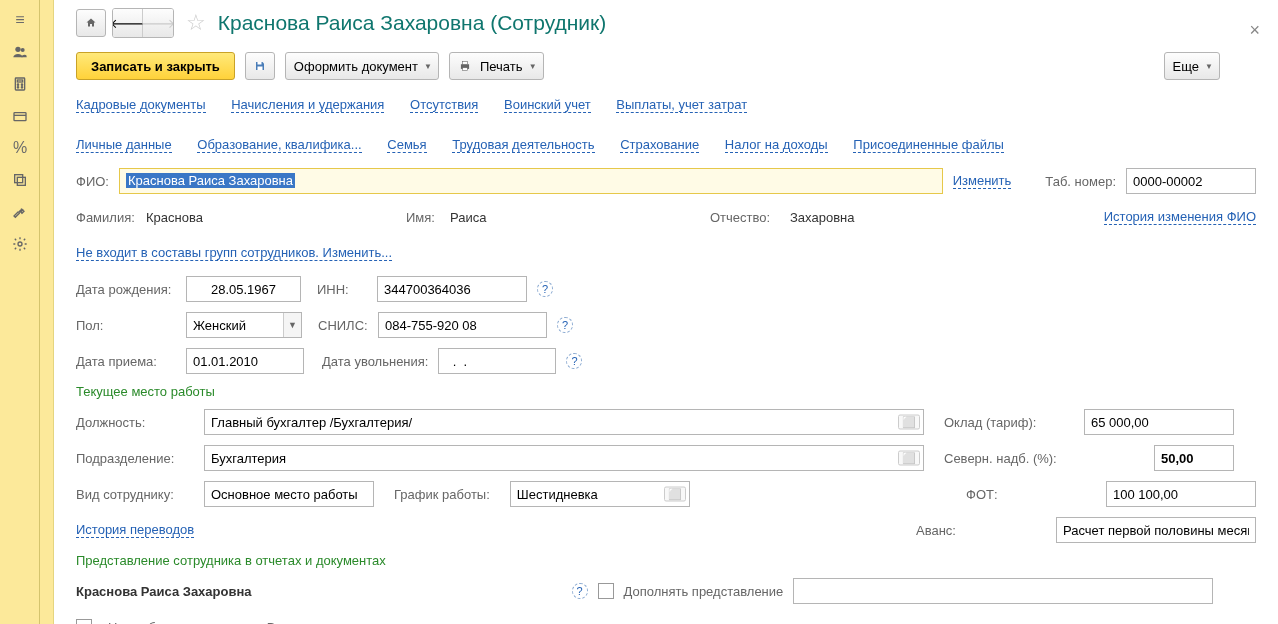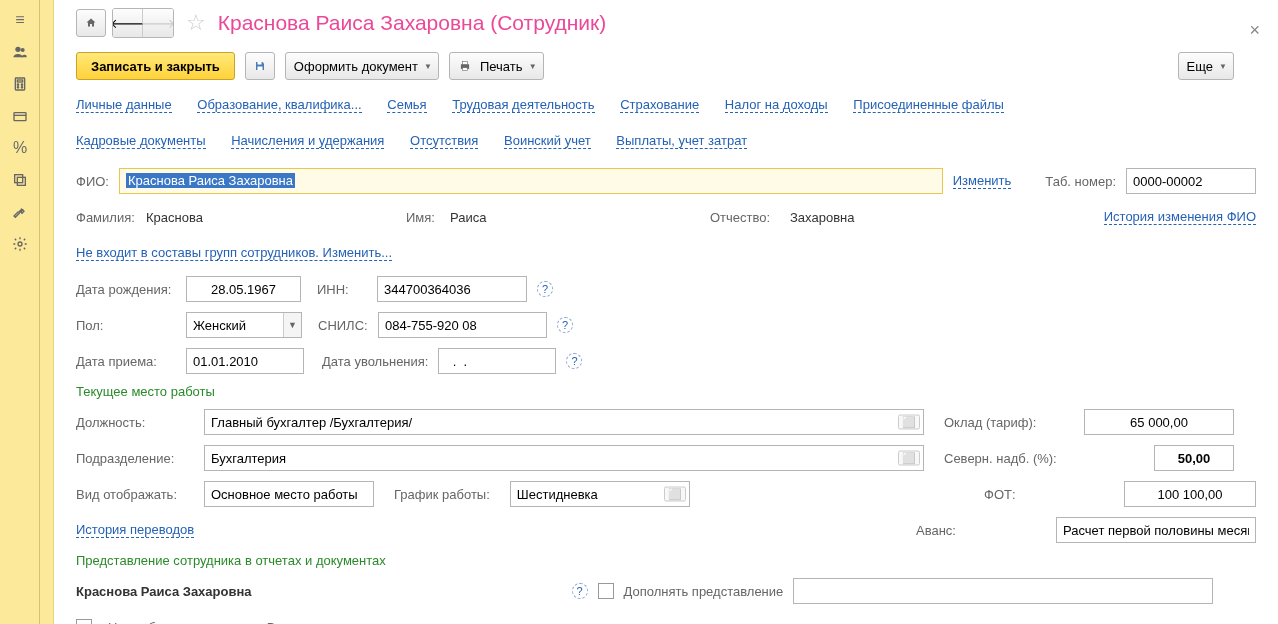"Краснова Раиса Захаровна (Сотрудник)" .title { color: #ec4899 -> #0f766e }
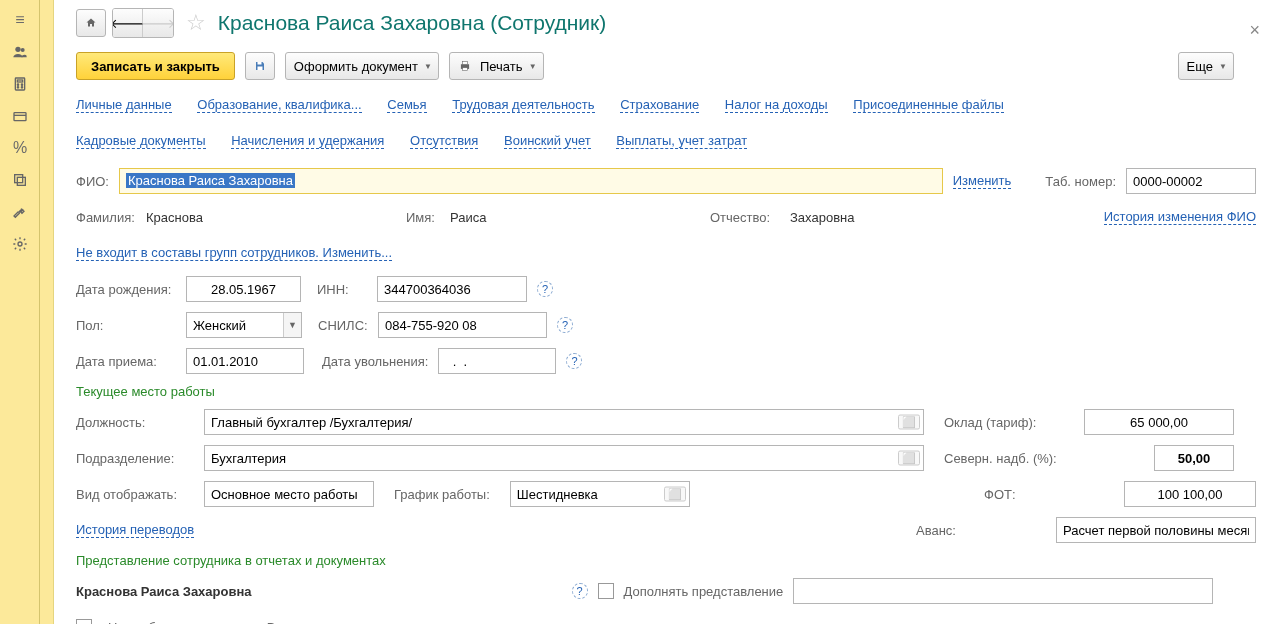"Еще" .more-btn { right: 22px -> 36px }
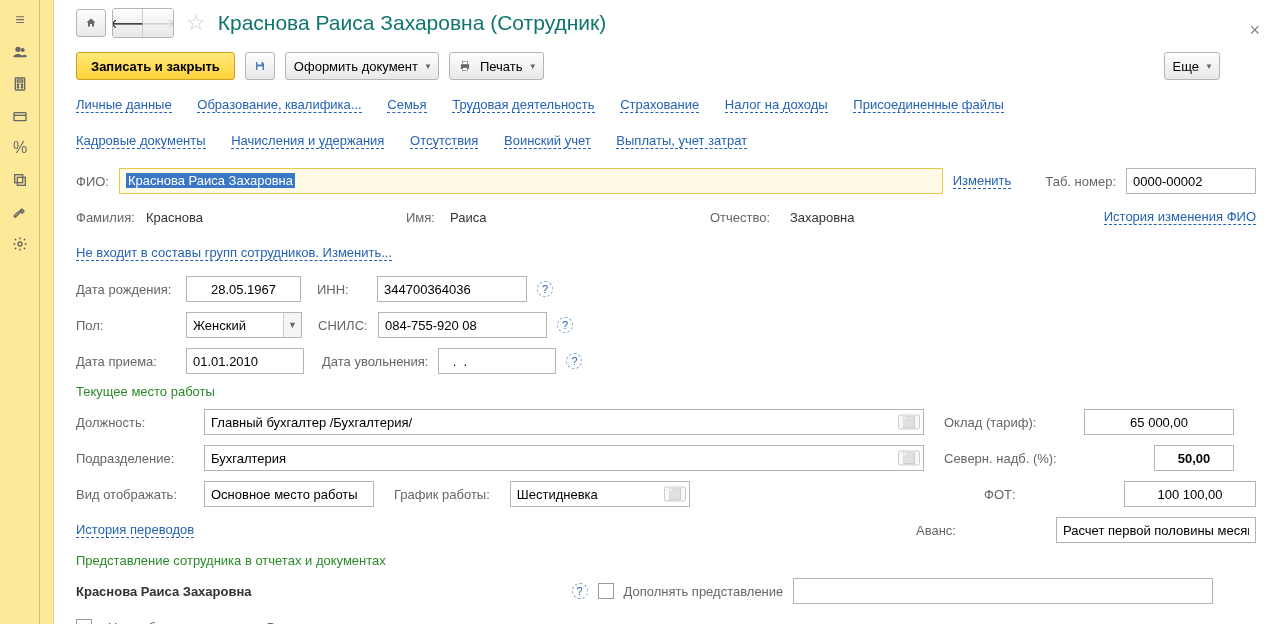"Личные данные Образование, квалифика..." div.tabs { order: before "Кадровые документы Начисления и" -> after "Кадровые документы Начисления и" }
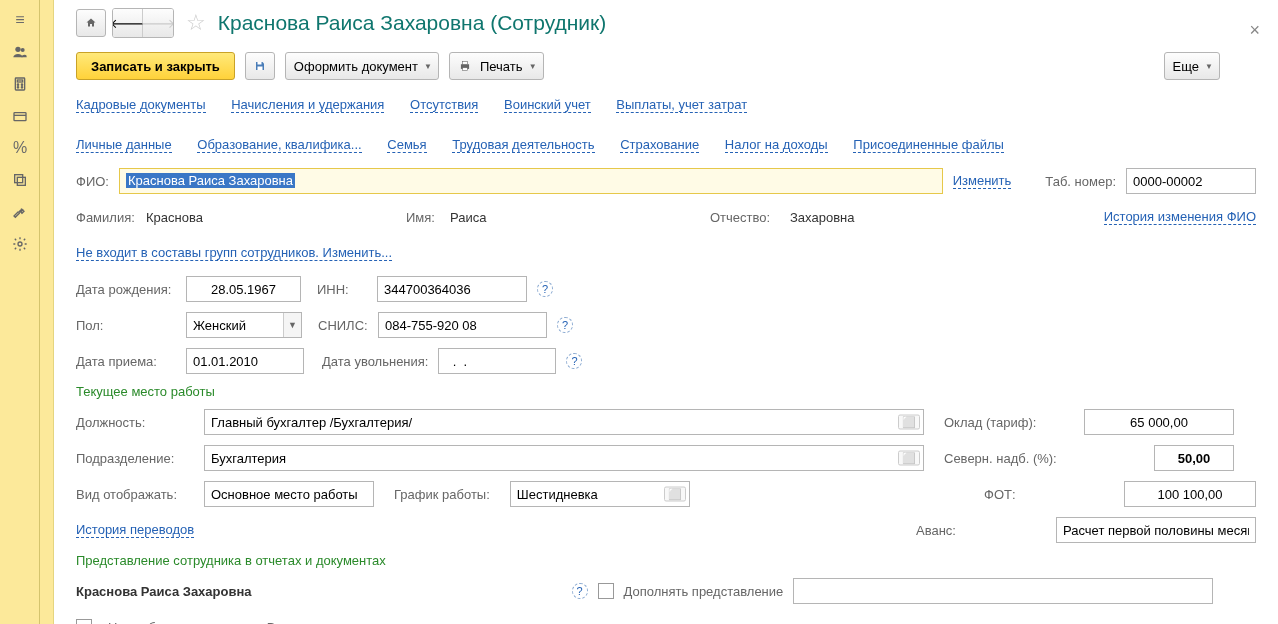"65 000,00" .num-inp { text-align: center -> left }
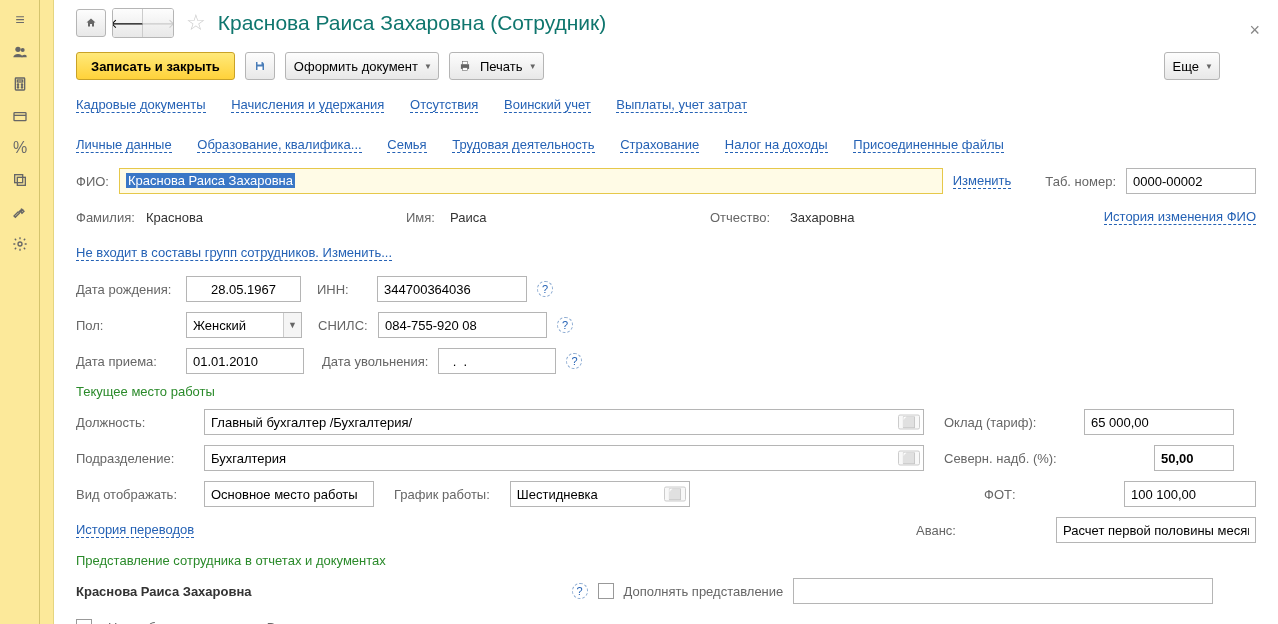"Вид отображать:" span.lbl { text: отображать -> сотруднику }
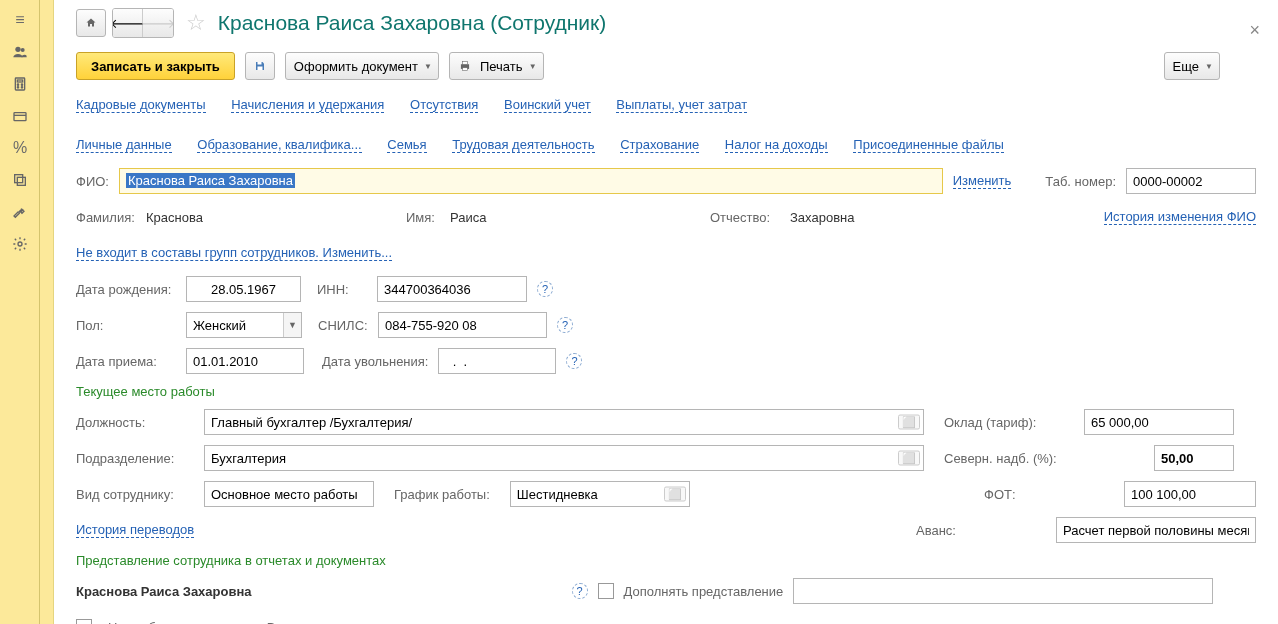"100 100,00" input.inp { width: 132px -> 150px }
